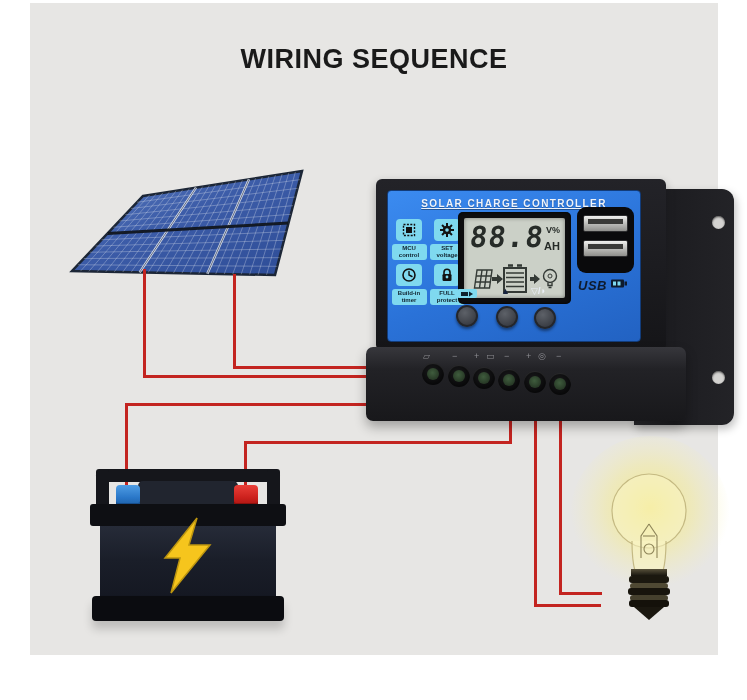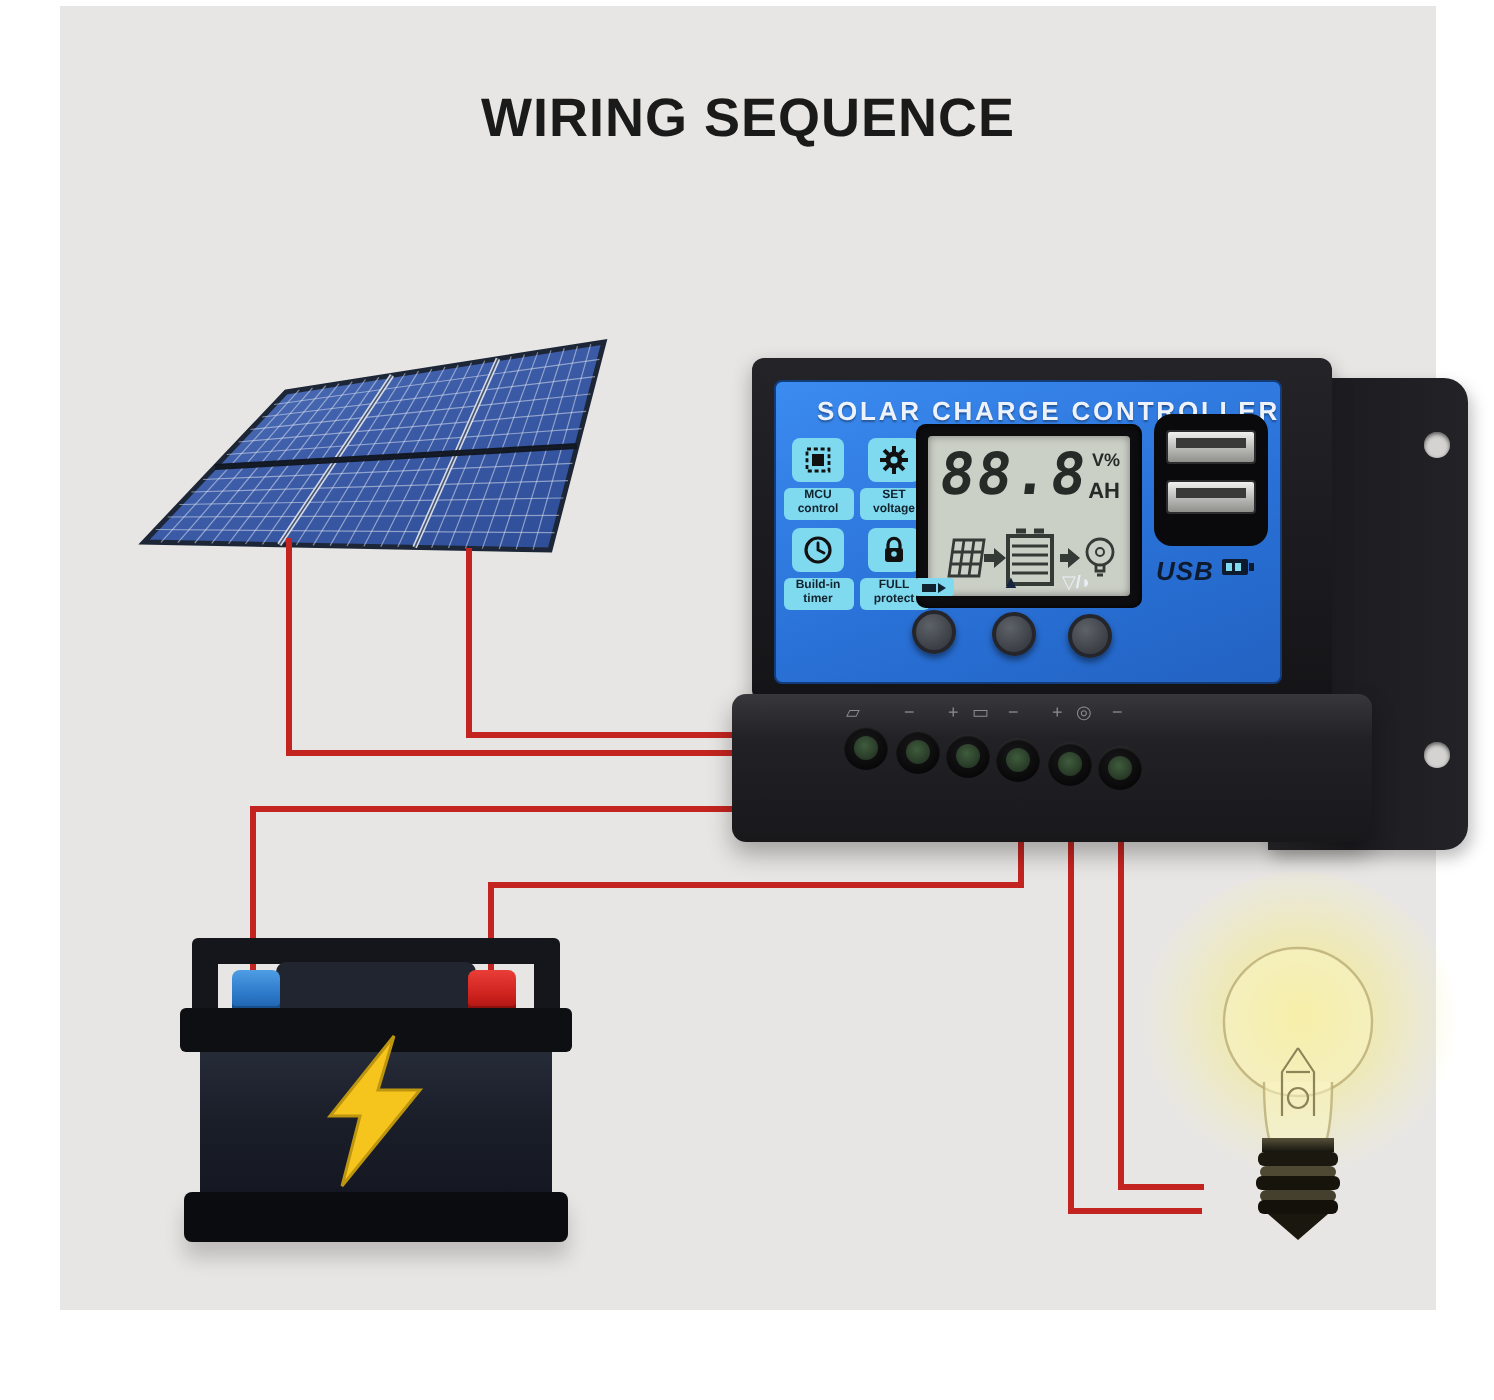"SOLAR CHARGE CONTROLLER" #ctl-title { font-size: 13px -> 10px; text-align: right -> center; text-decoration: none -> underline }
